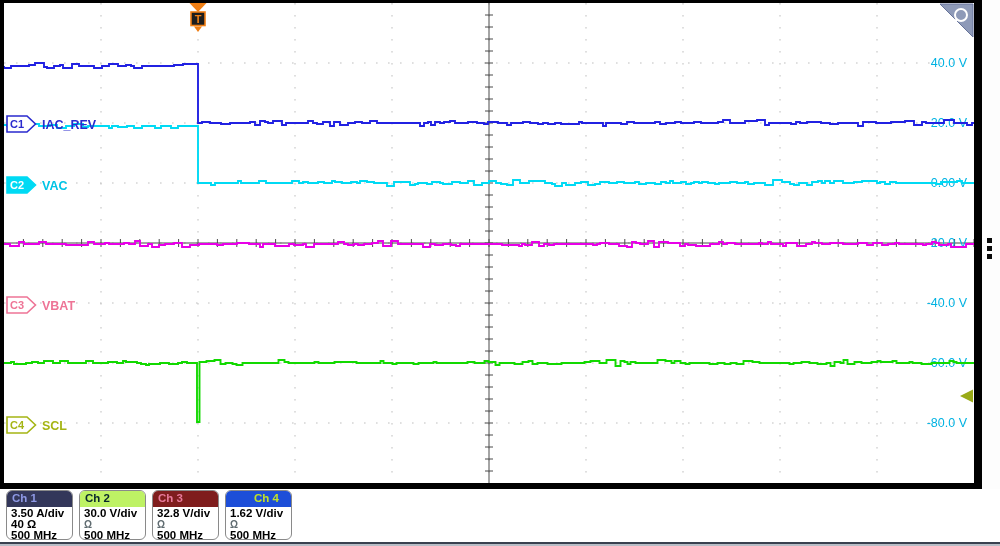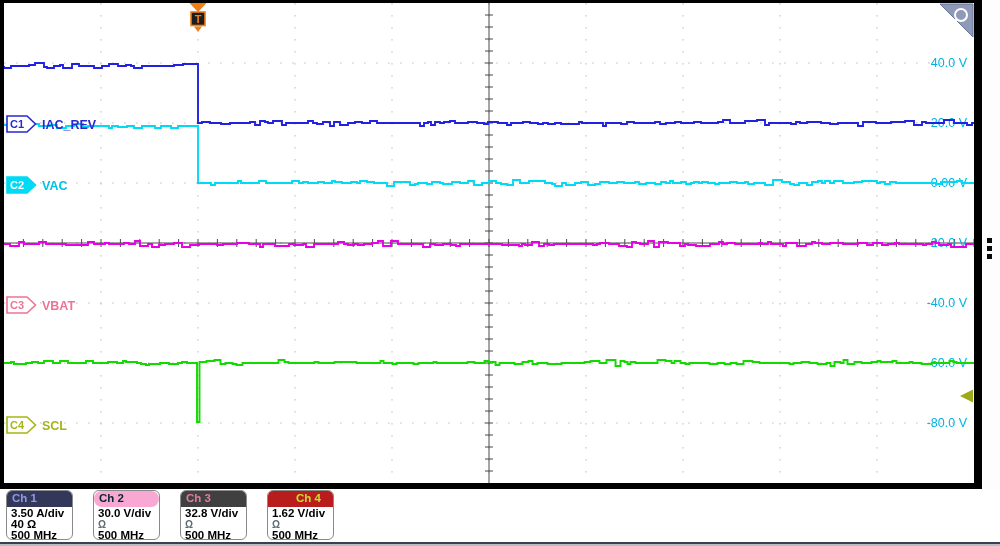"Ch 1" .badges { gap: 20px -> 6px }
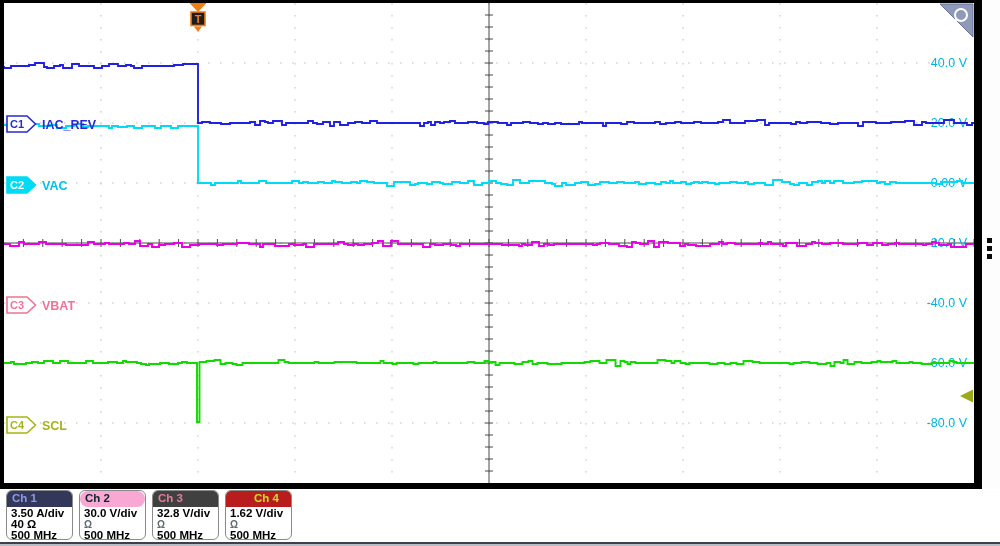"Ch 2" div.badge-header { background: #f9a8d4 -> #bef264; border-radius: 8px -> none }
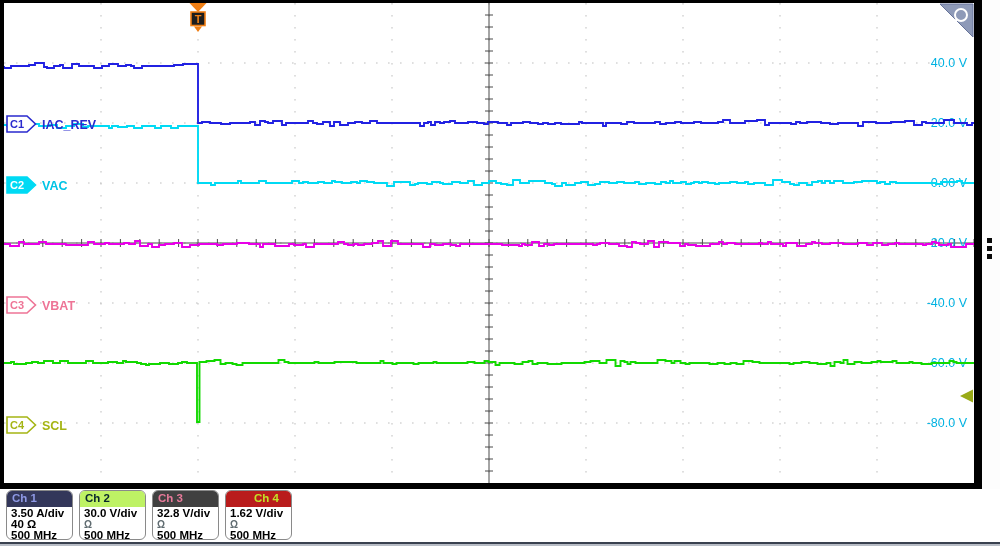"Ch 3" div.badge-header { background: #404040 -> #7f1d1d }
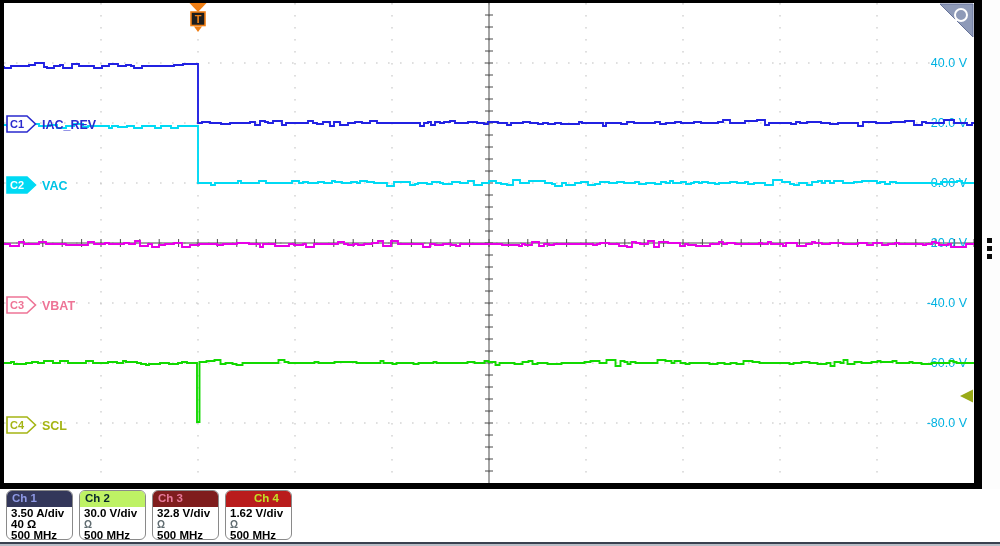"Ch 4" div.badge-header { background: #b91c1c -> #1d4ed8 }
